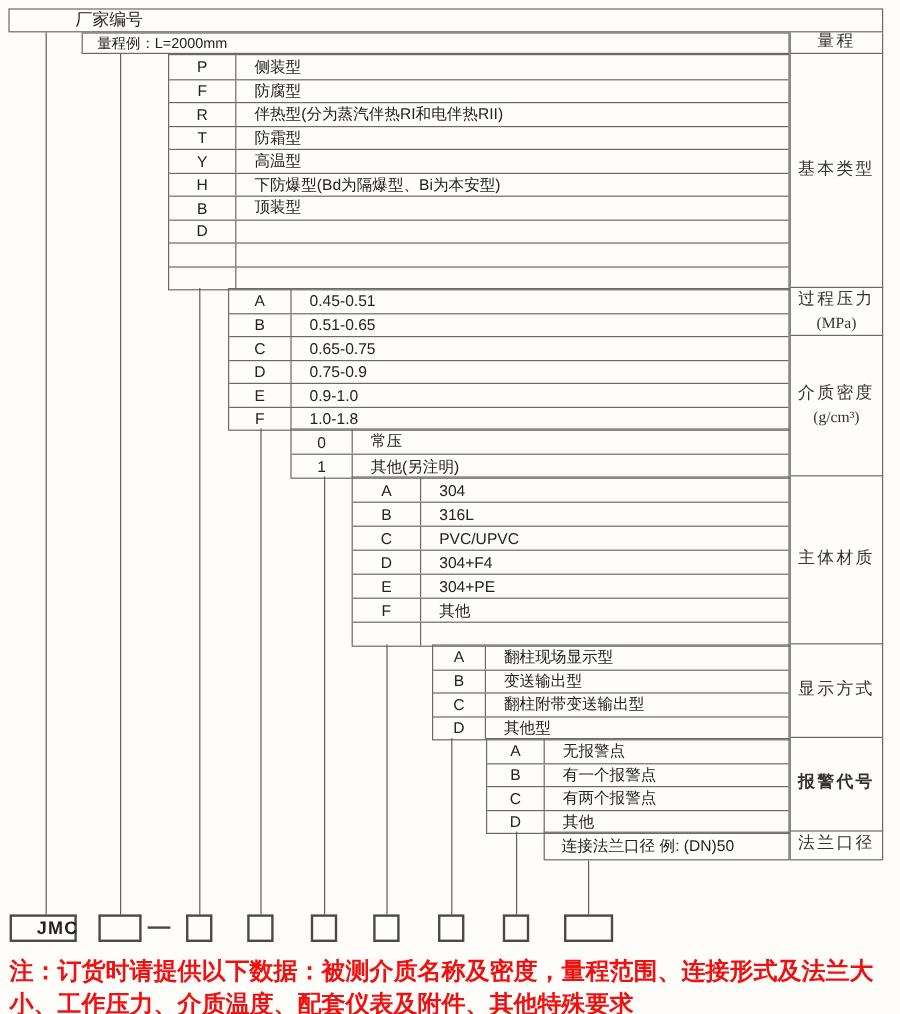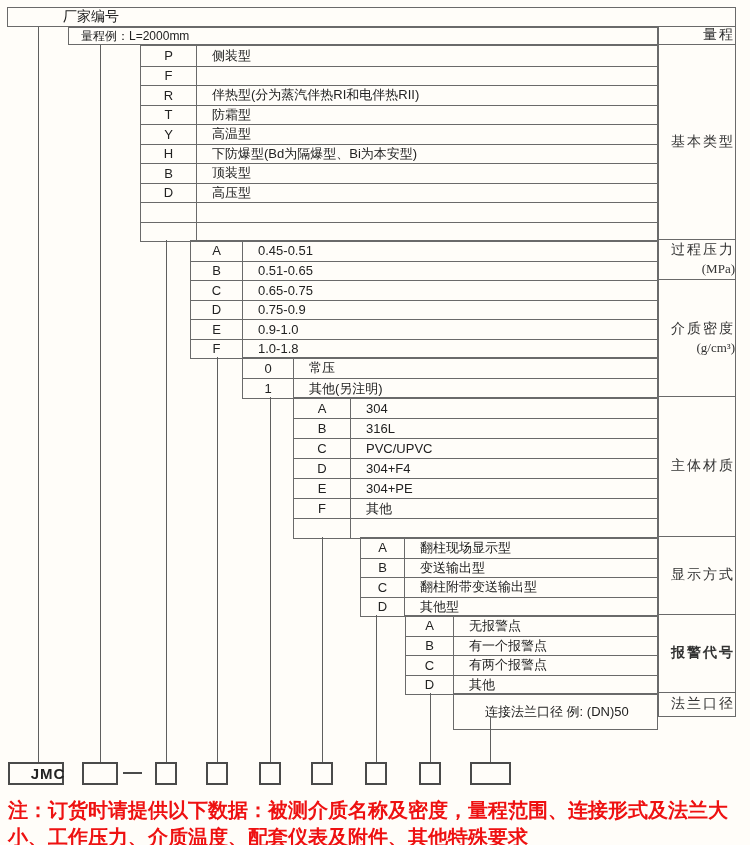"量程" .lcell { align-items: flex-end -> center }
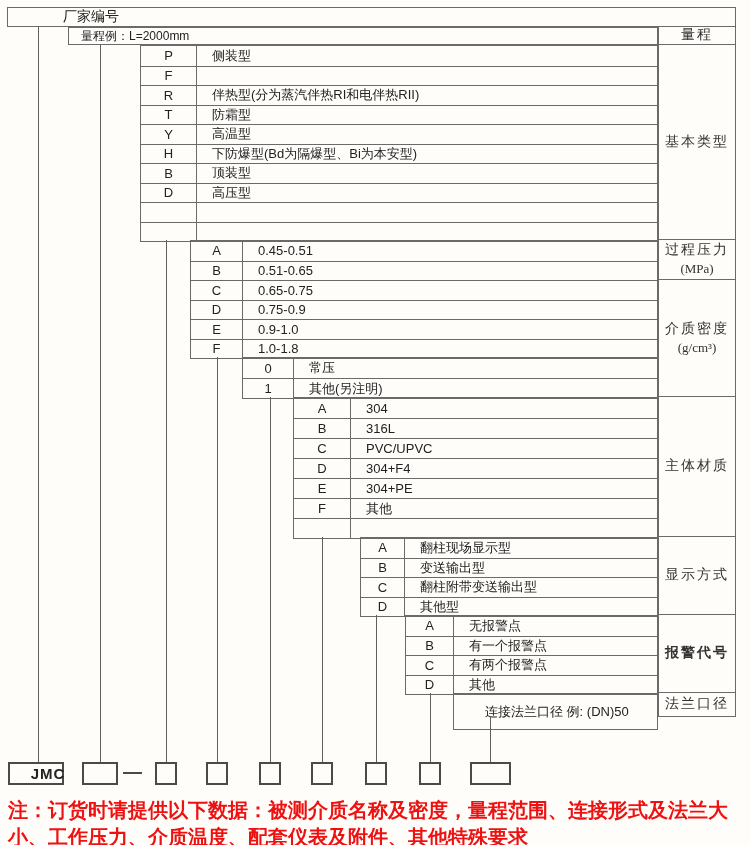"防腐型" div.desc { html: none -> <div>防腐型</div> }
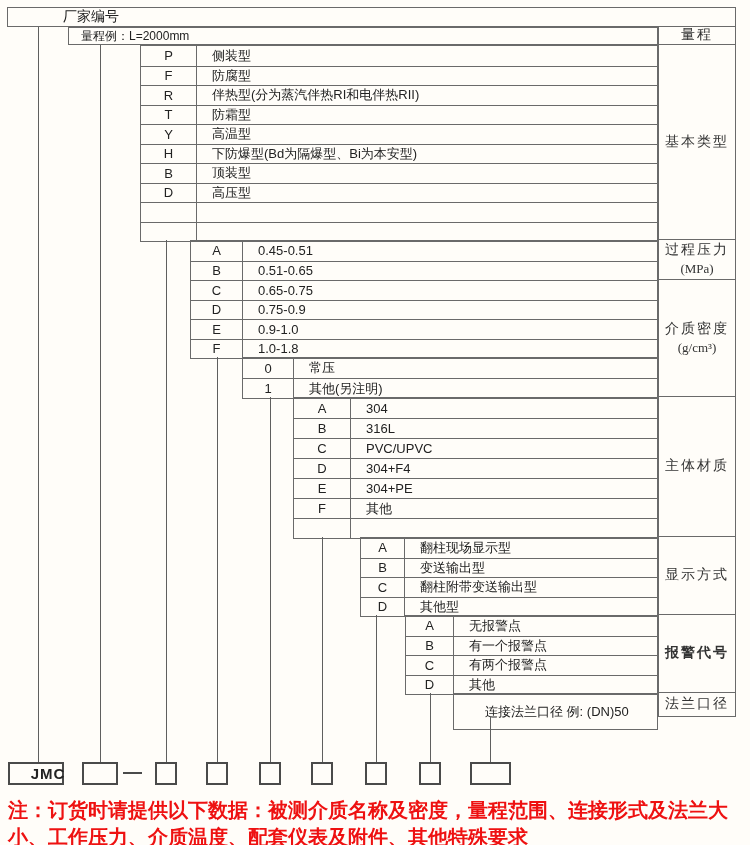"高压型" div.desc { html: <div>高压型</div> -> none }
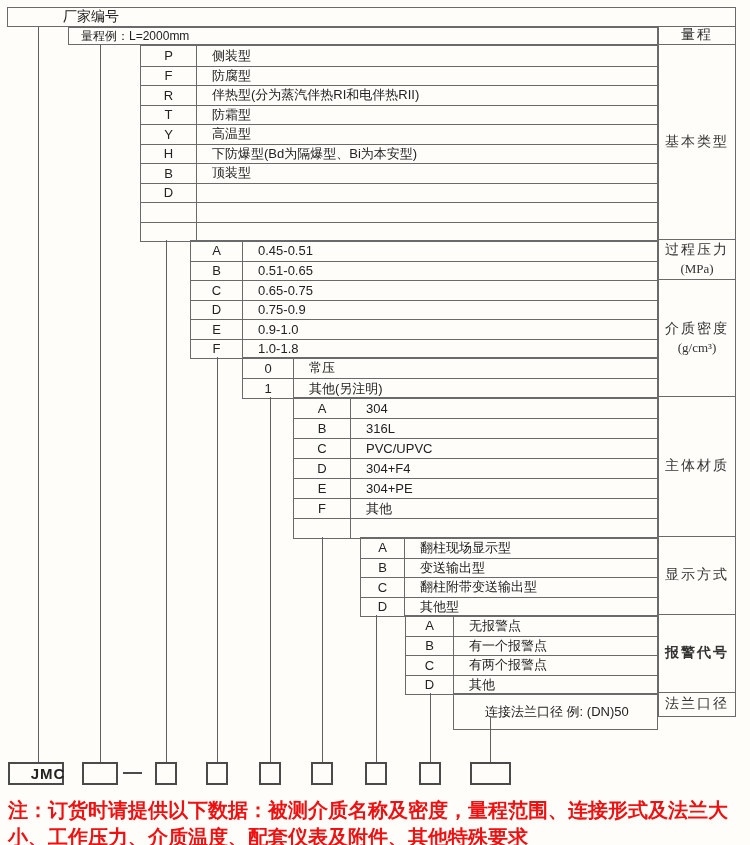"连接法兰口径 例: (DN)50" .flangecell { height: 37px -> 24px; padding-left: 31px -> 14px }
